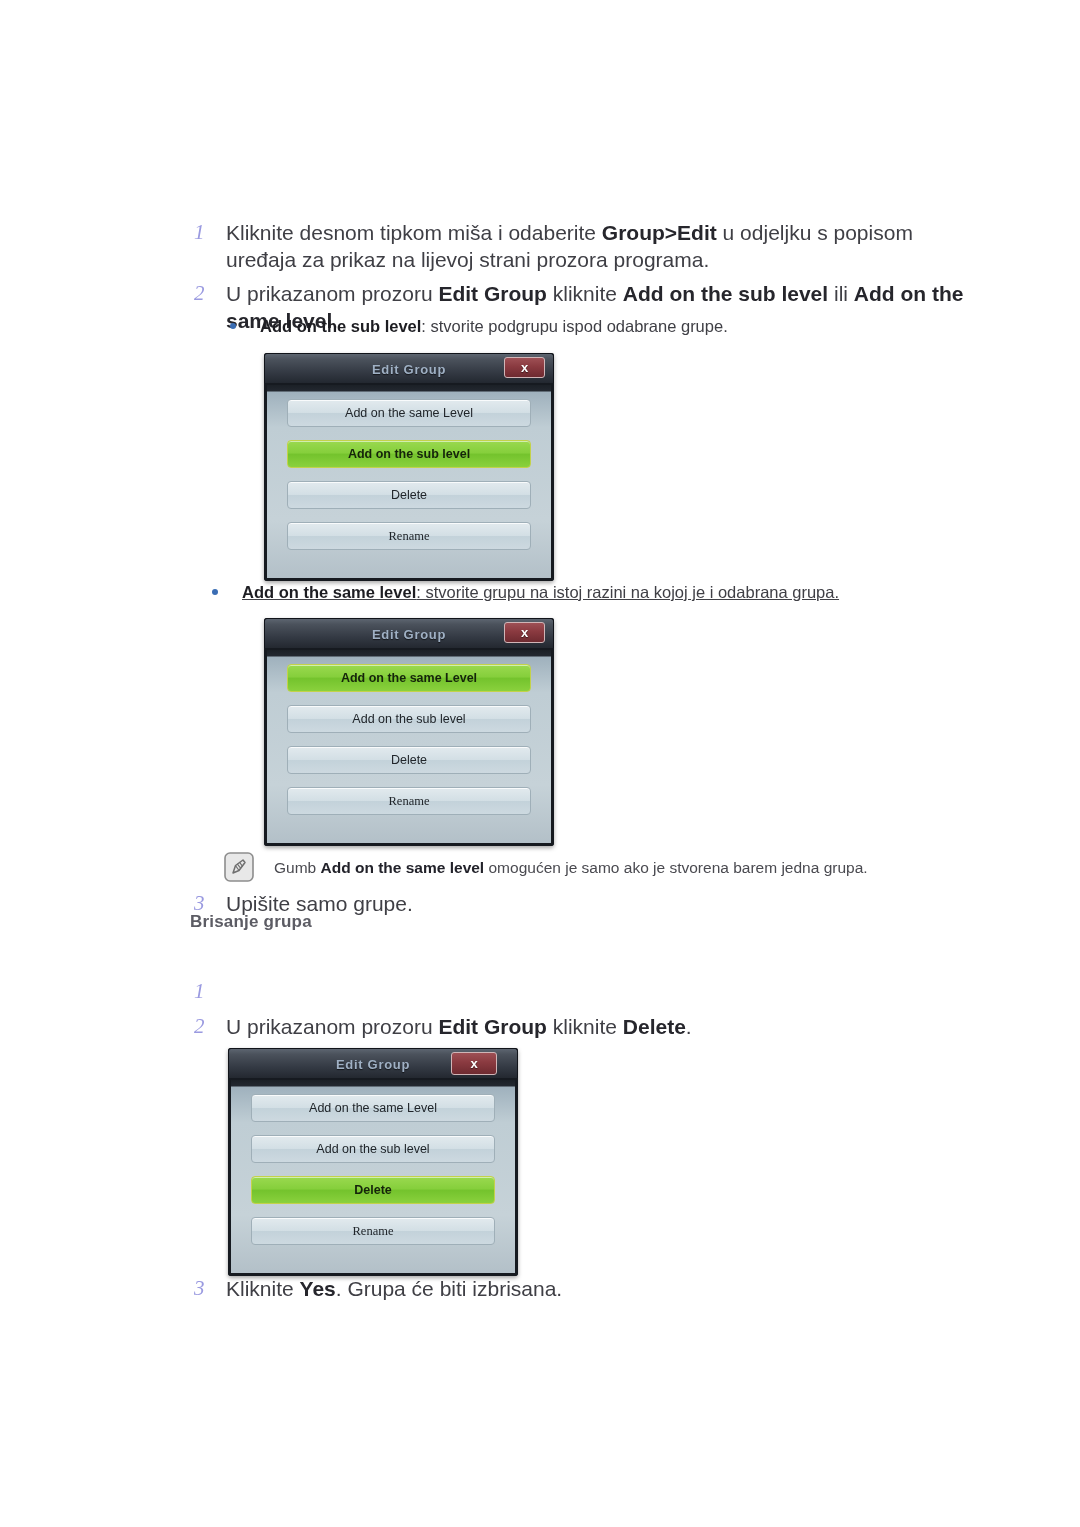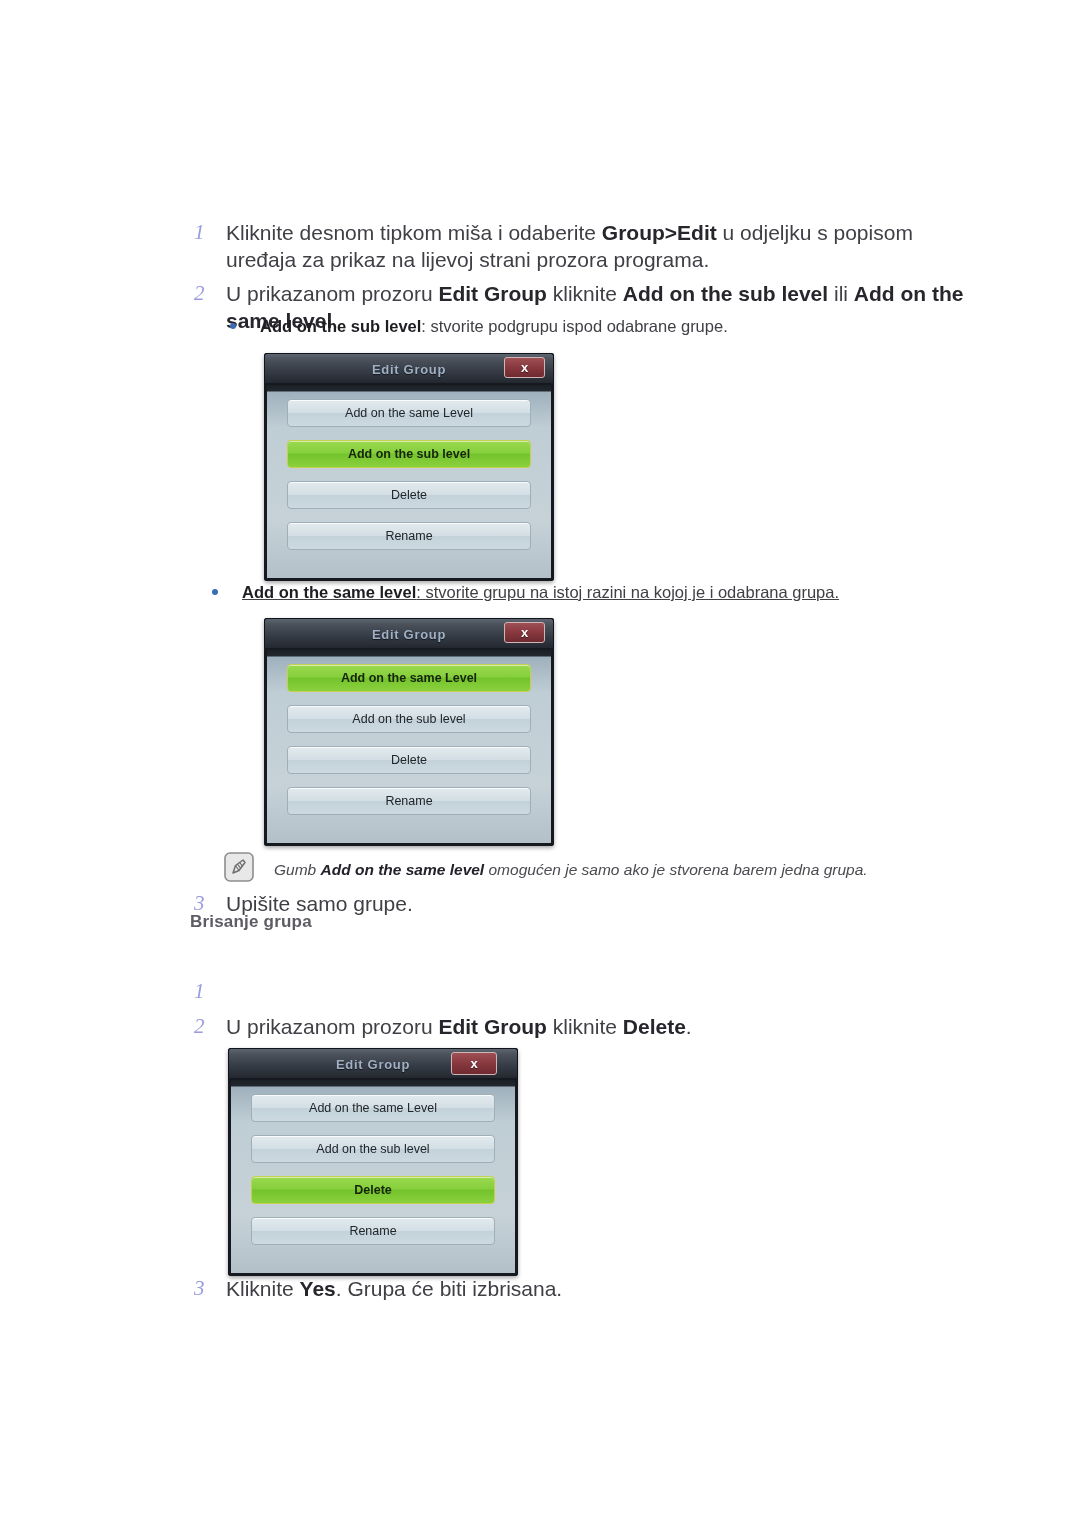"Rename" .dlg-btn:last-child { font-family: none -> Liberation Serif, serif }
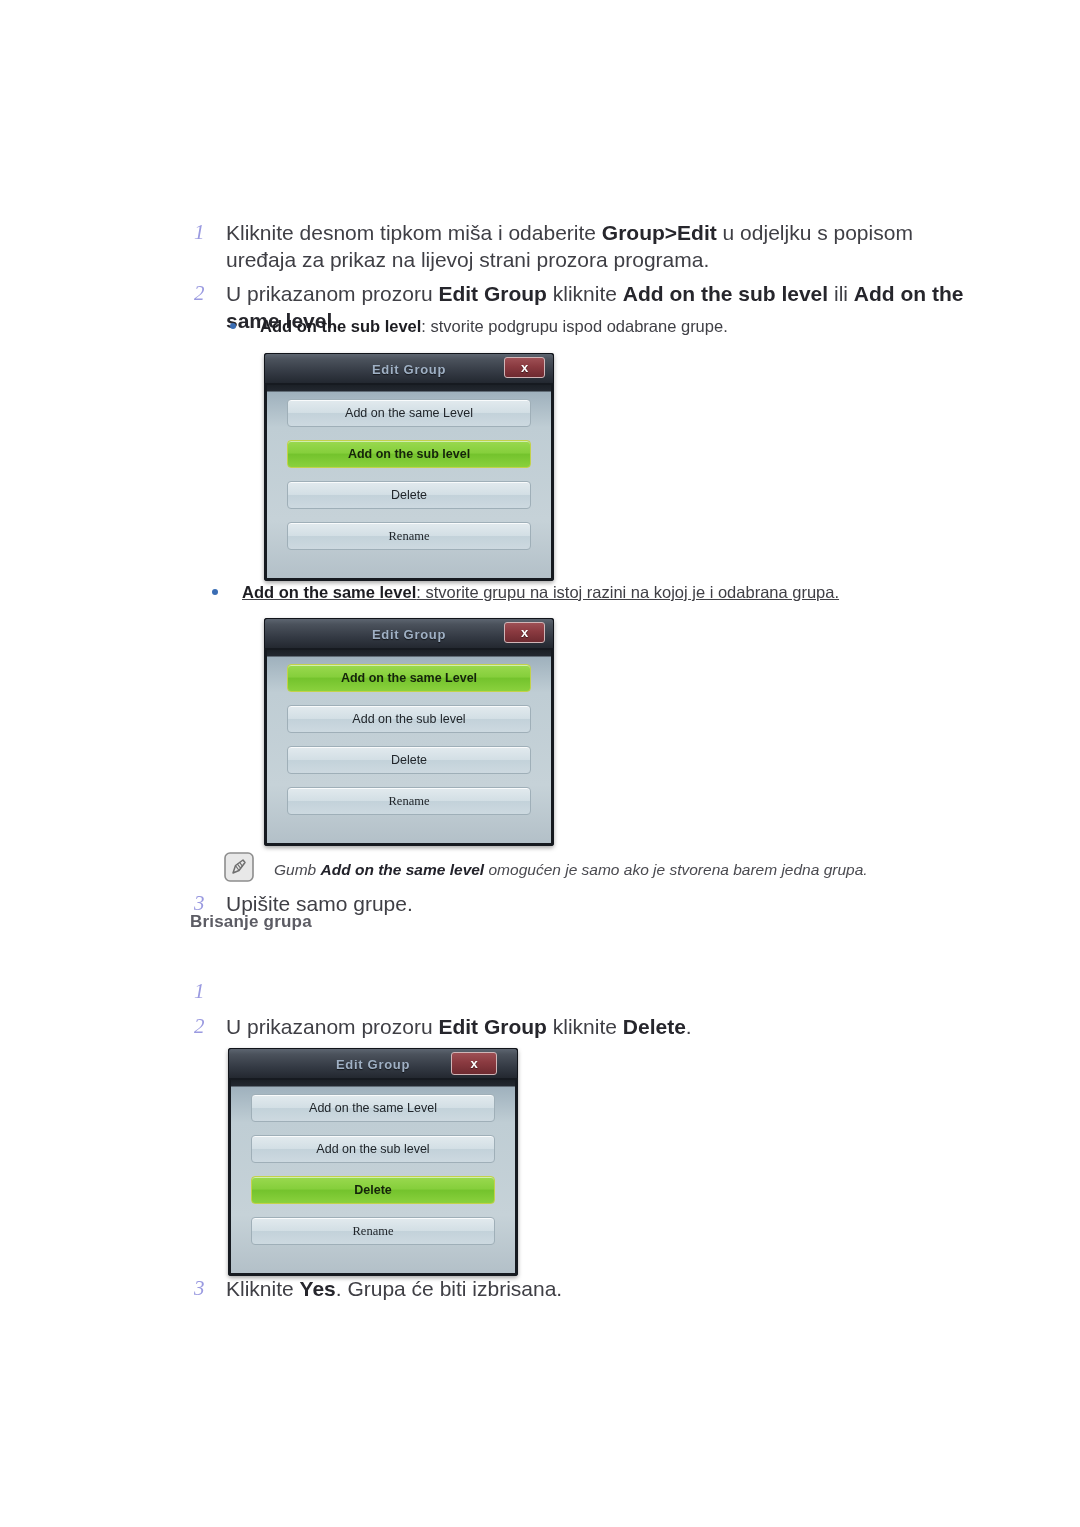"Gumb Add on the same" .note { align-items: flex-end -> center; font-style: italic -> none }
